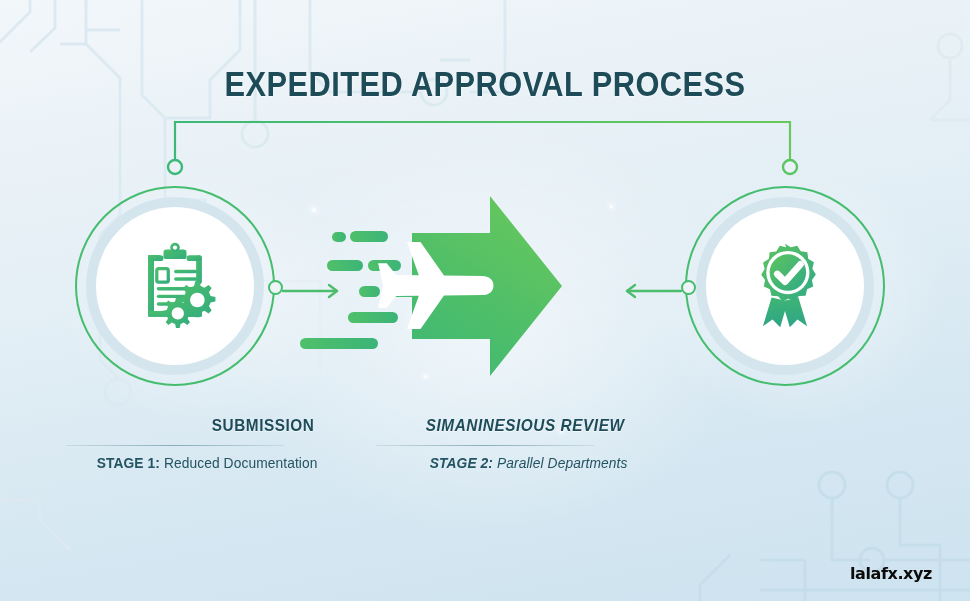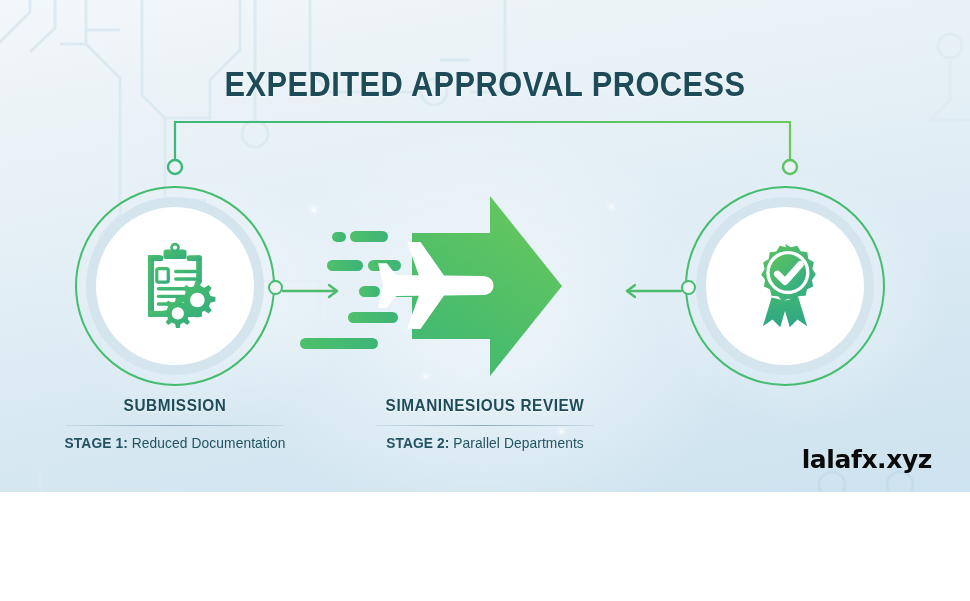"EXPEDITED APPROVAL PROCESS" #stage { height: 492px -> 601px }
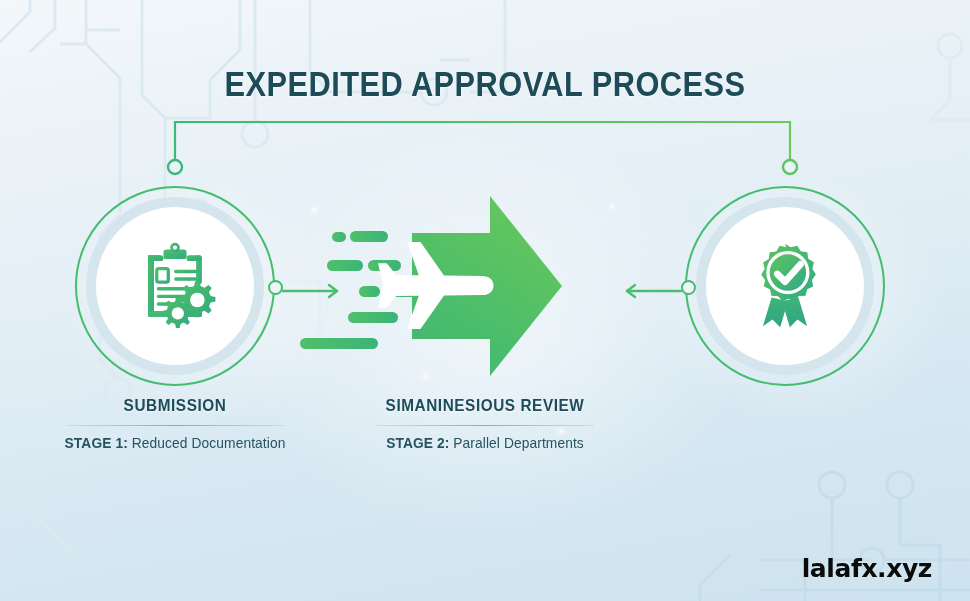"SUBMISSION" .caption { text-align: center -> right; top: 396px -> 416px }
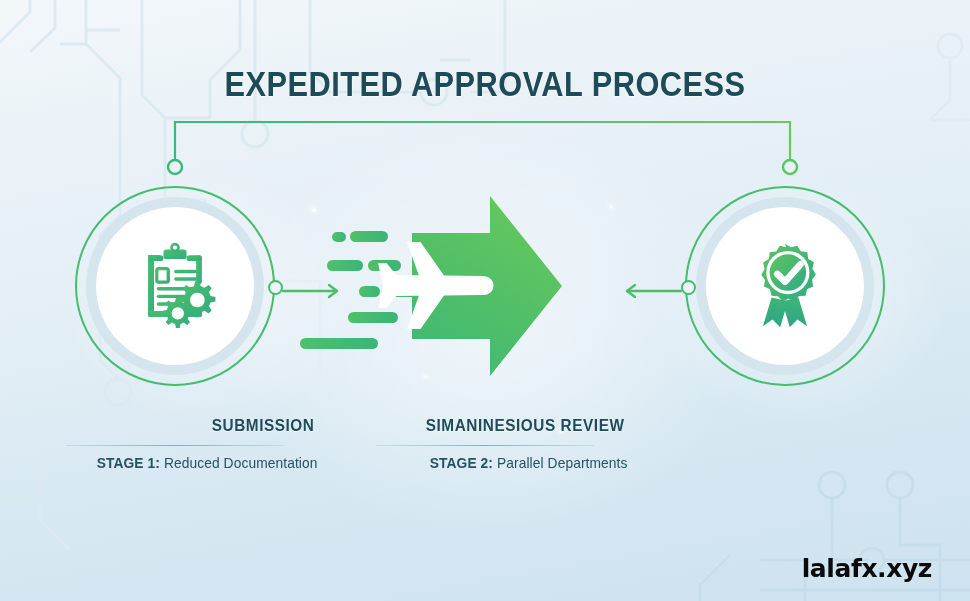"SIMANINESIOUS REVIEW" .caption.c2 { font-style: none -> italic }
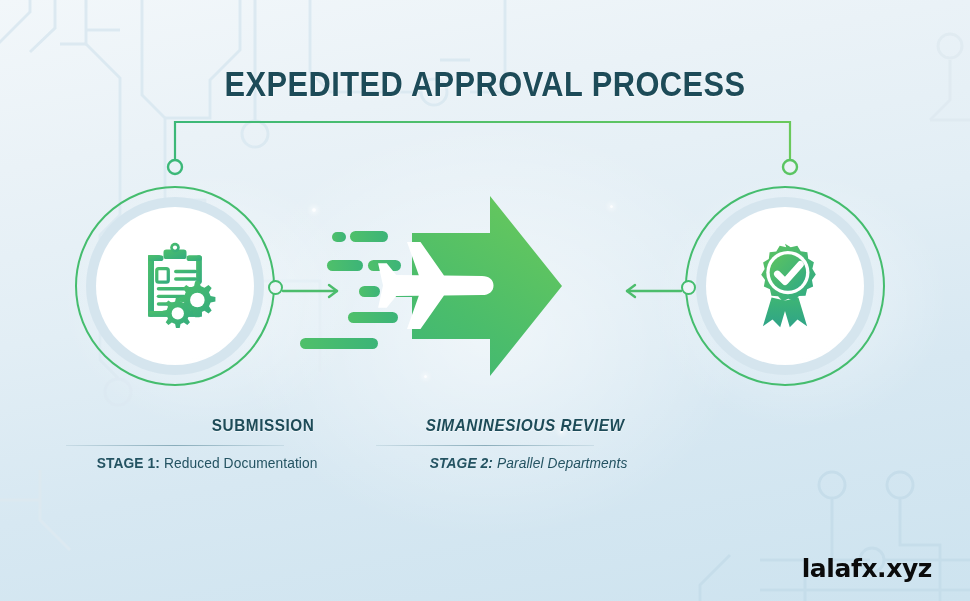"lalafx.xyz" .watermark { font-size: 25px -> 16px }
